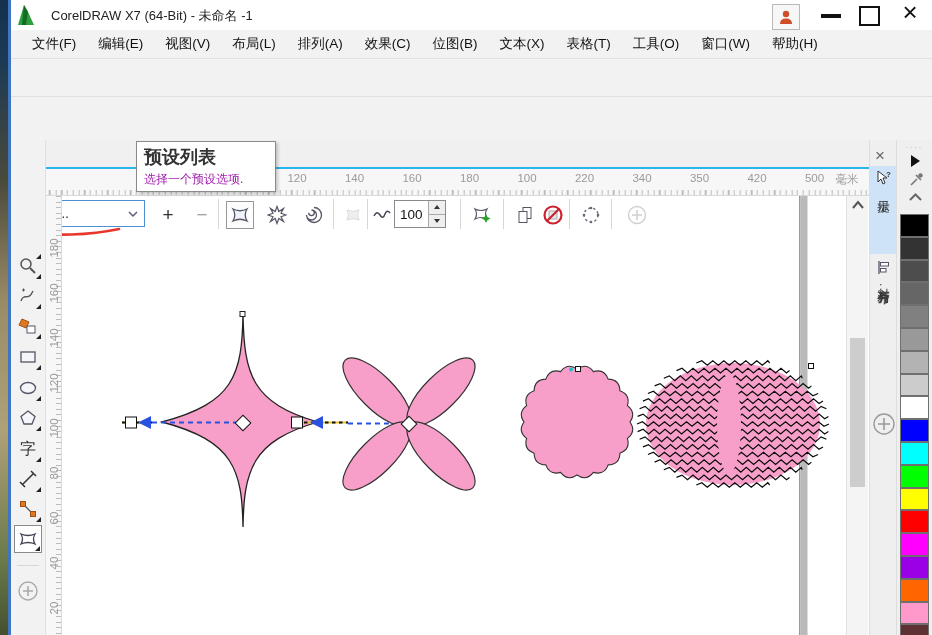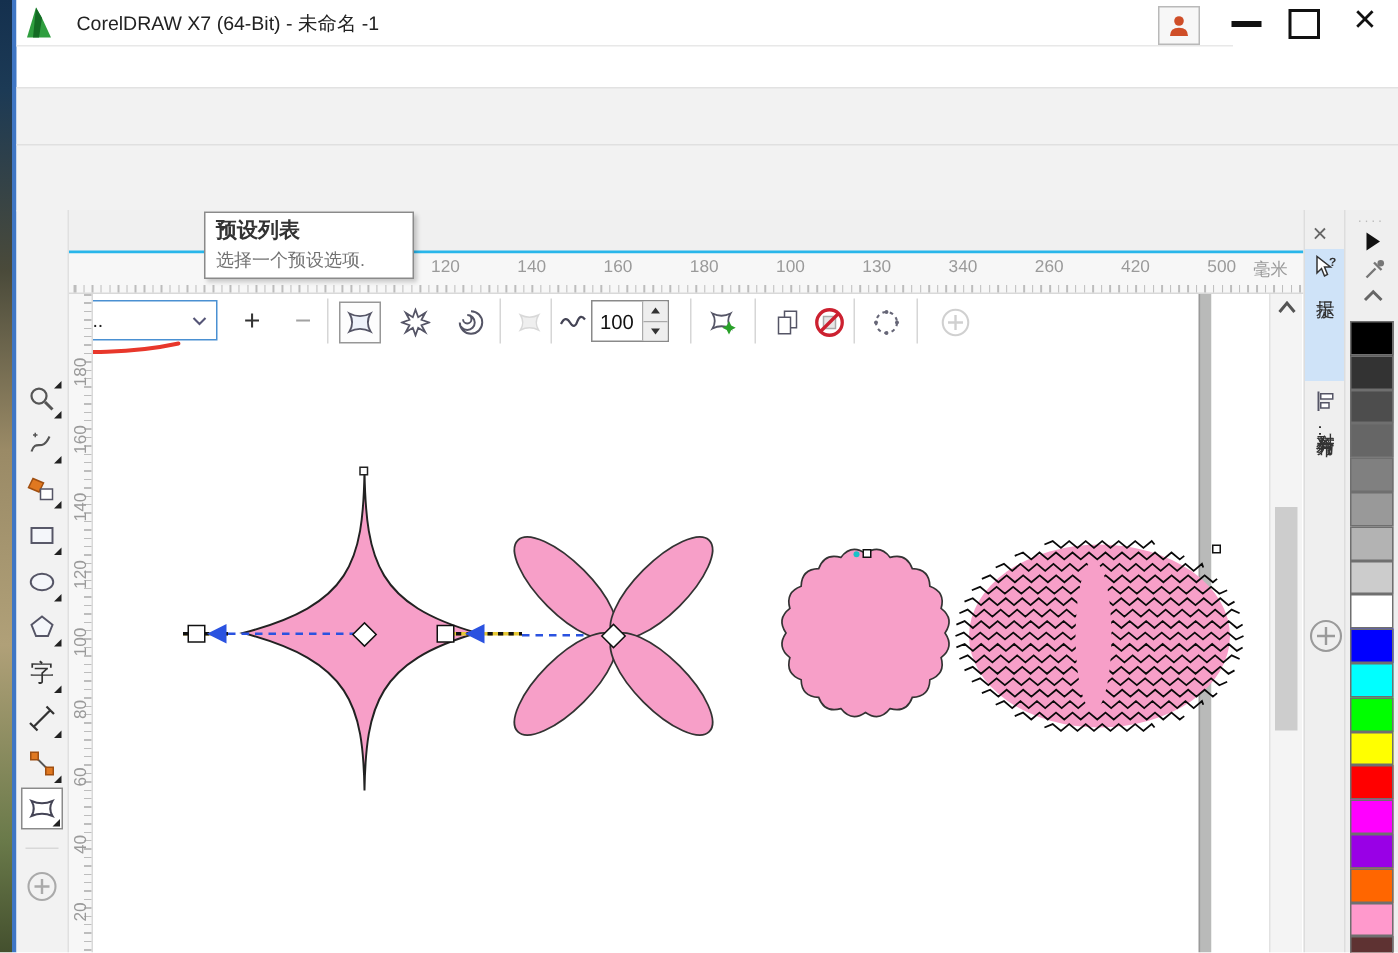"文件(F)" div.abs { html: none -> <div> <span>文件(F)</span> <span>编辑(E)</span> <span>视图(V)</span> <span>布局(L)</span> <span>排列(A)</span> <span>效果(C)</span> <span>位图(B)</span> <span>文本(X)</span> <span>表格(T)</span> <span>工具(O)</span> <span>窗口(W)</span> <span>帮助(H)</span> </div> }
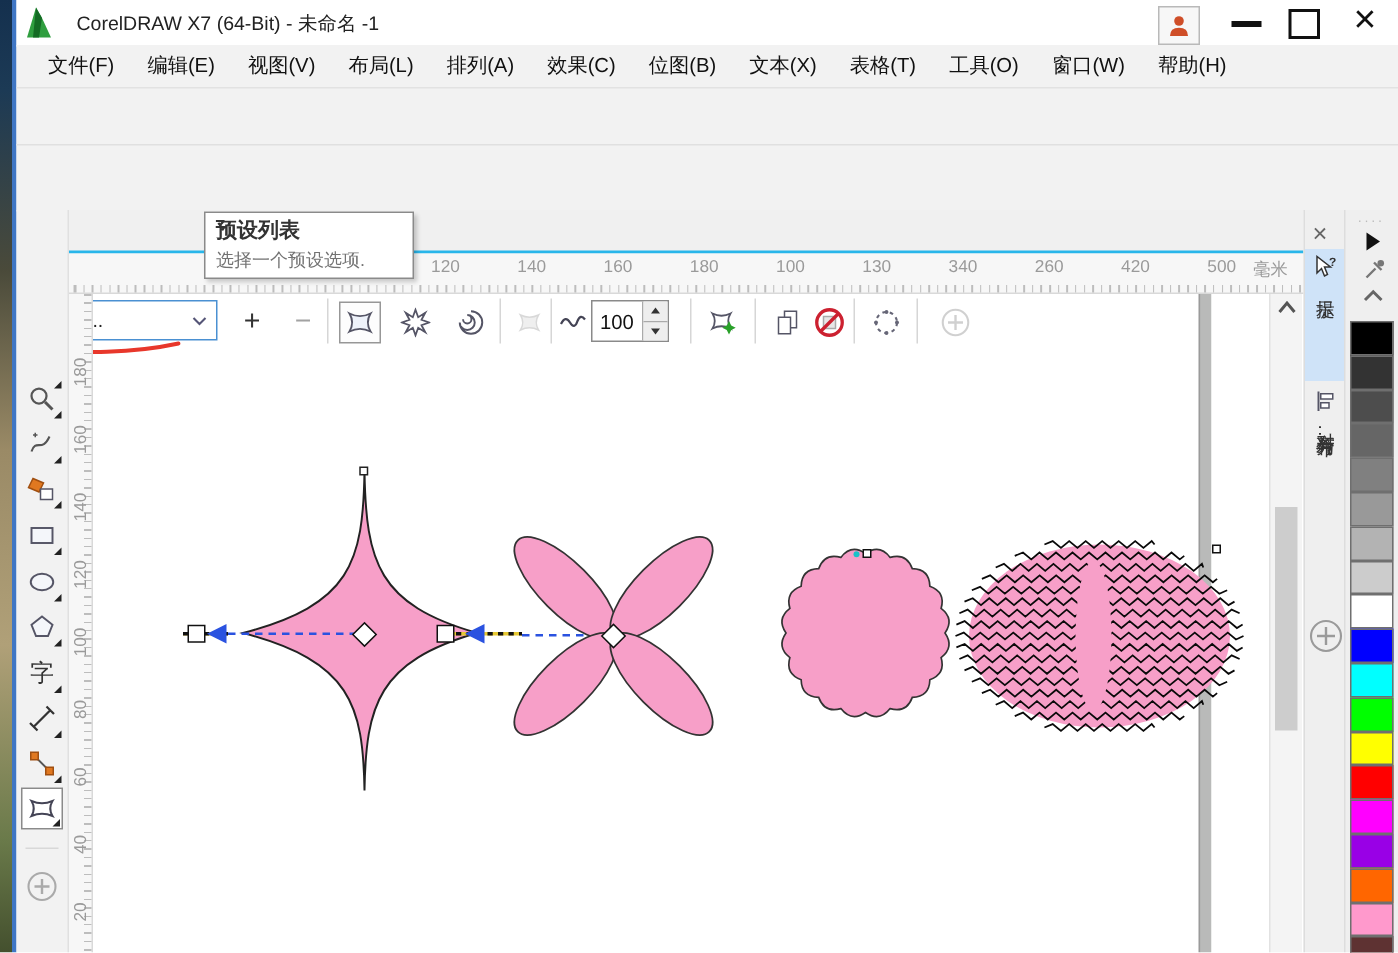"预设列表" #tooltip .tt-title { font-size: 14px -> 18px }
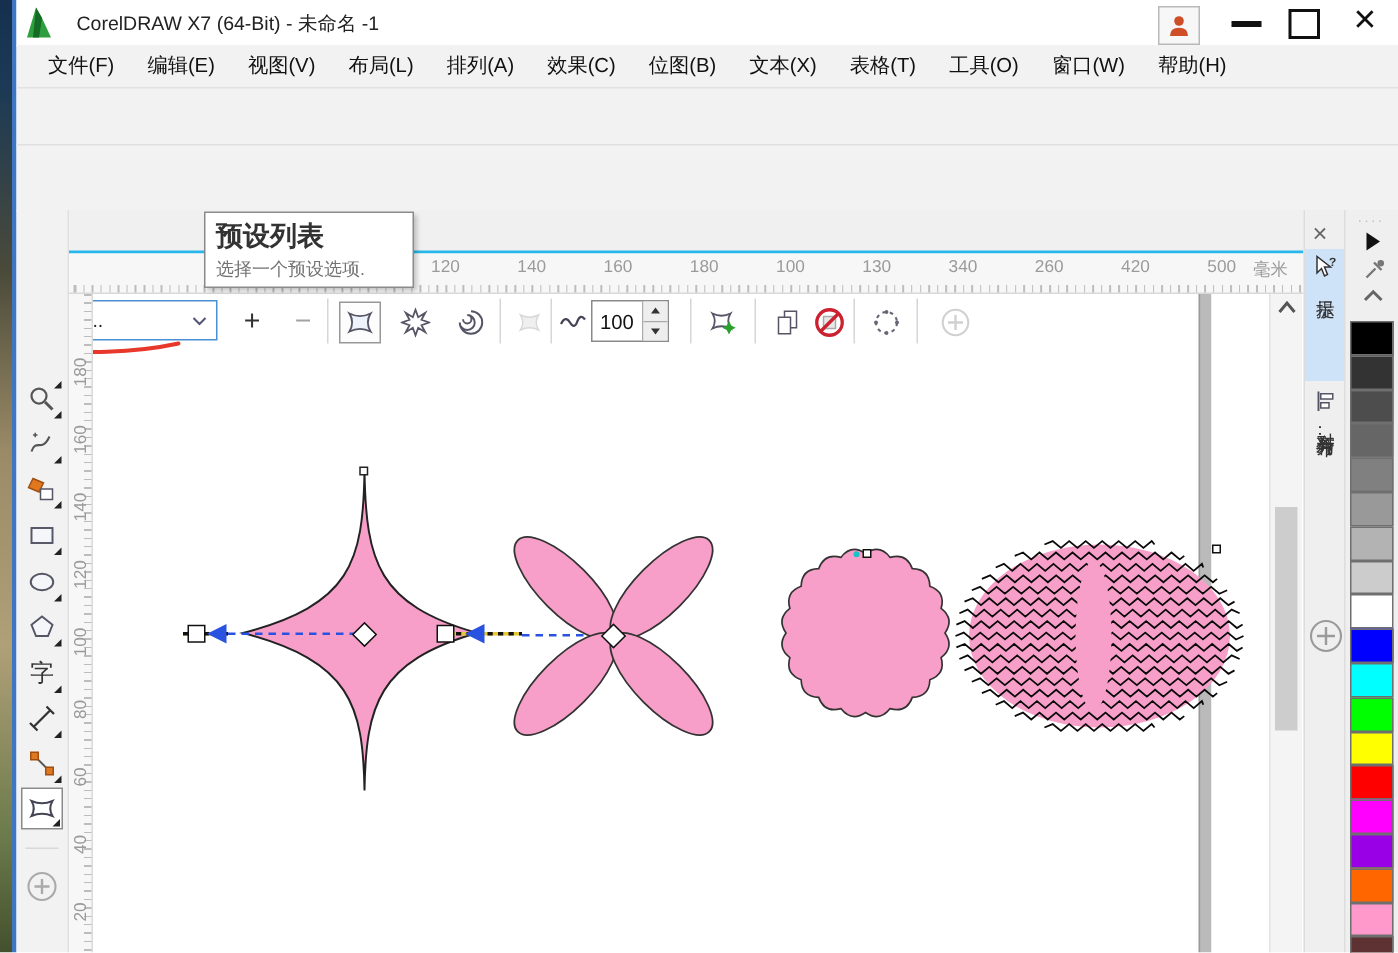"选择一个预设选项." #tooltip .tt-text { color: #737373 -> #a21caf }
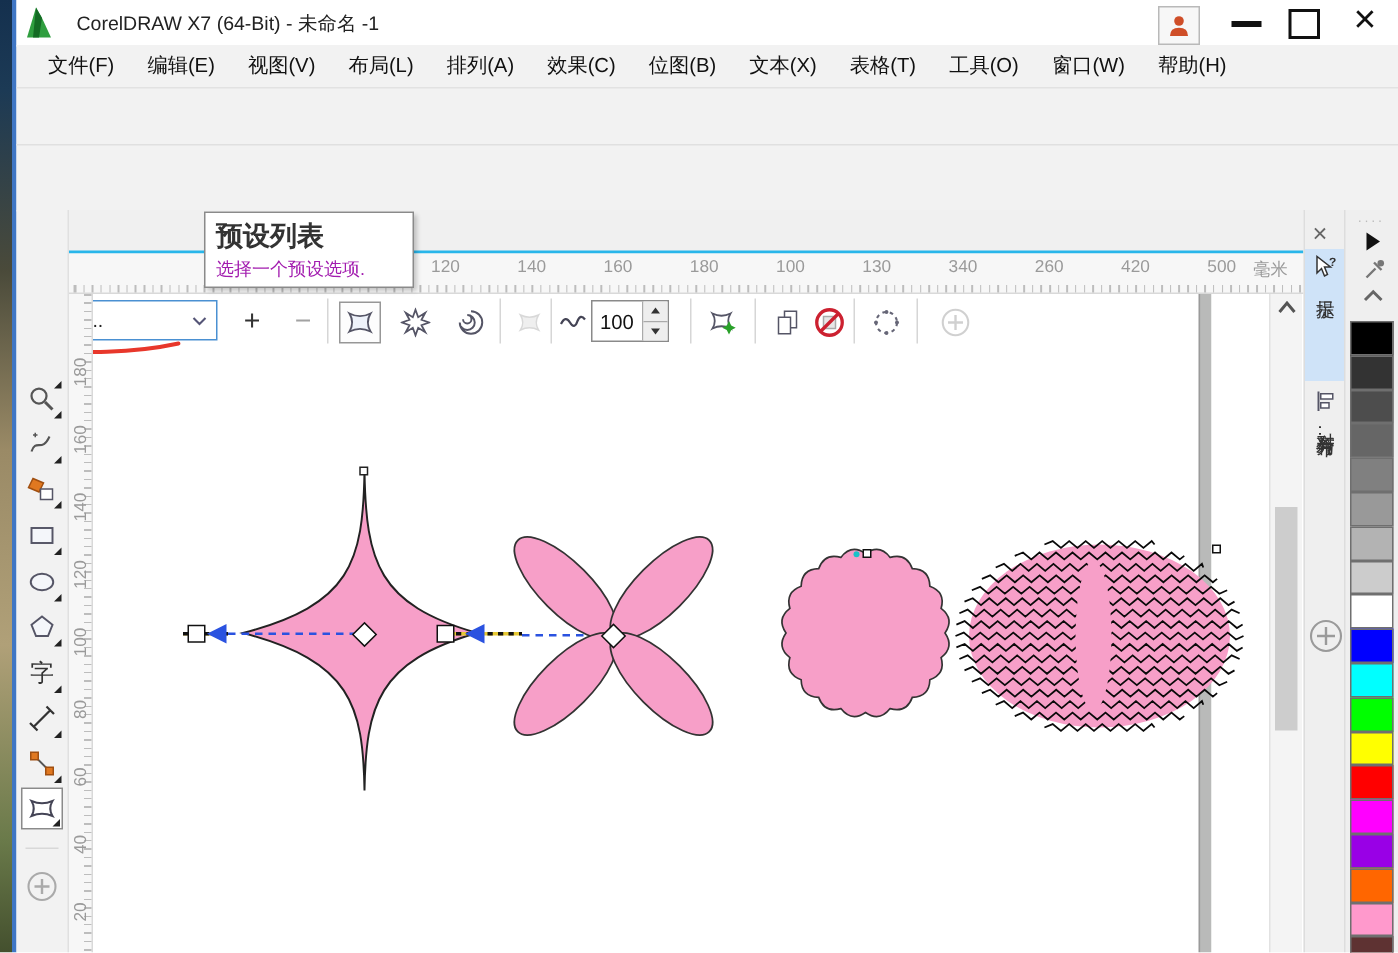"130" span.hlabel { text: 130 -> 220 }
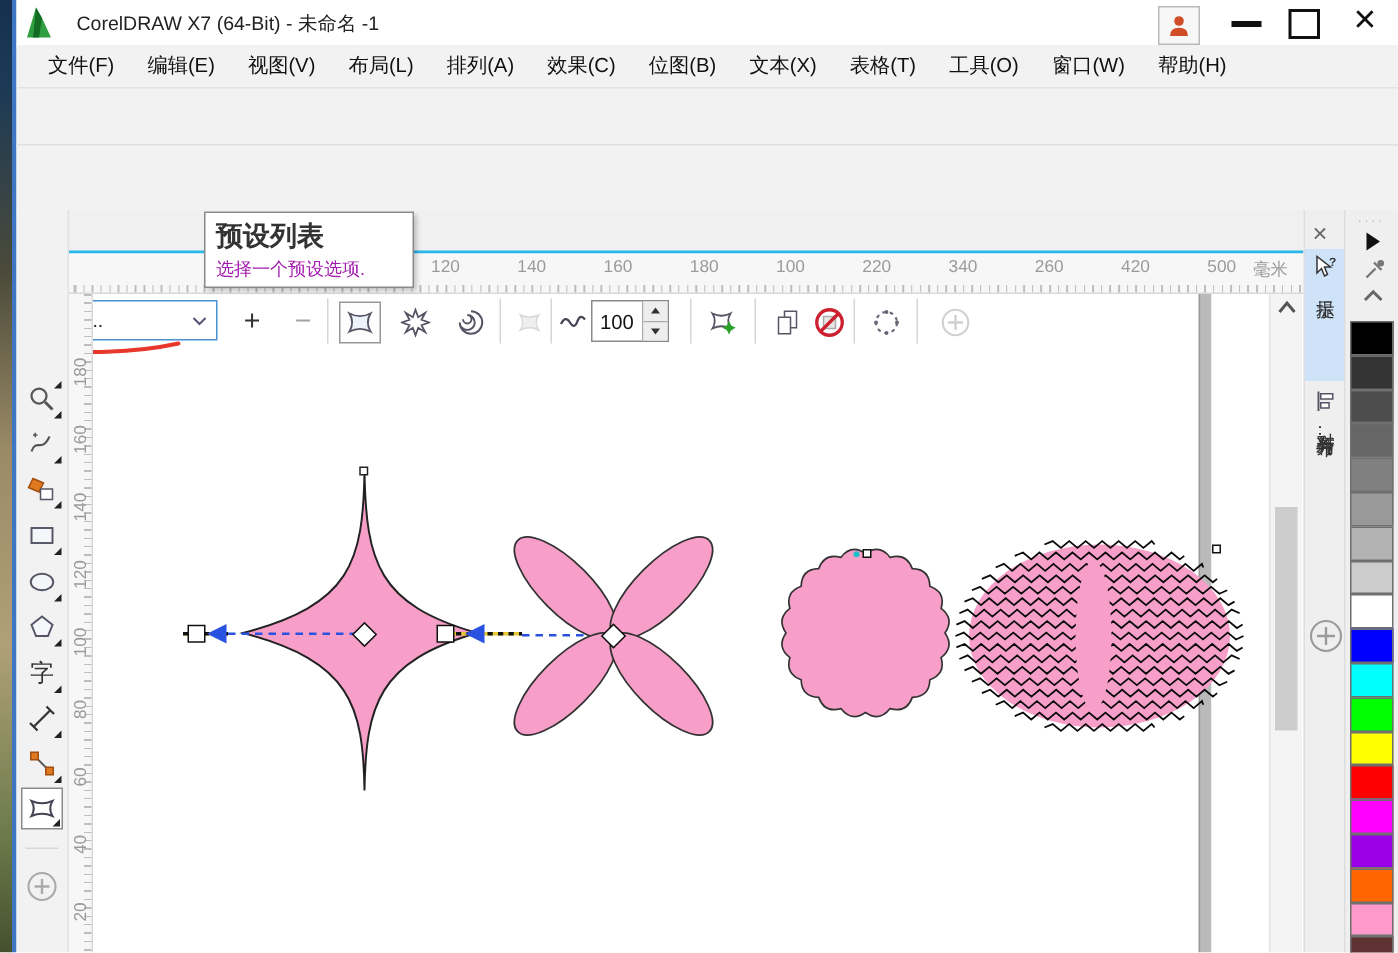"260" span.hlabel { text: 260 -> 350 }
